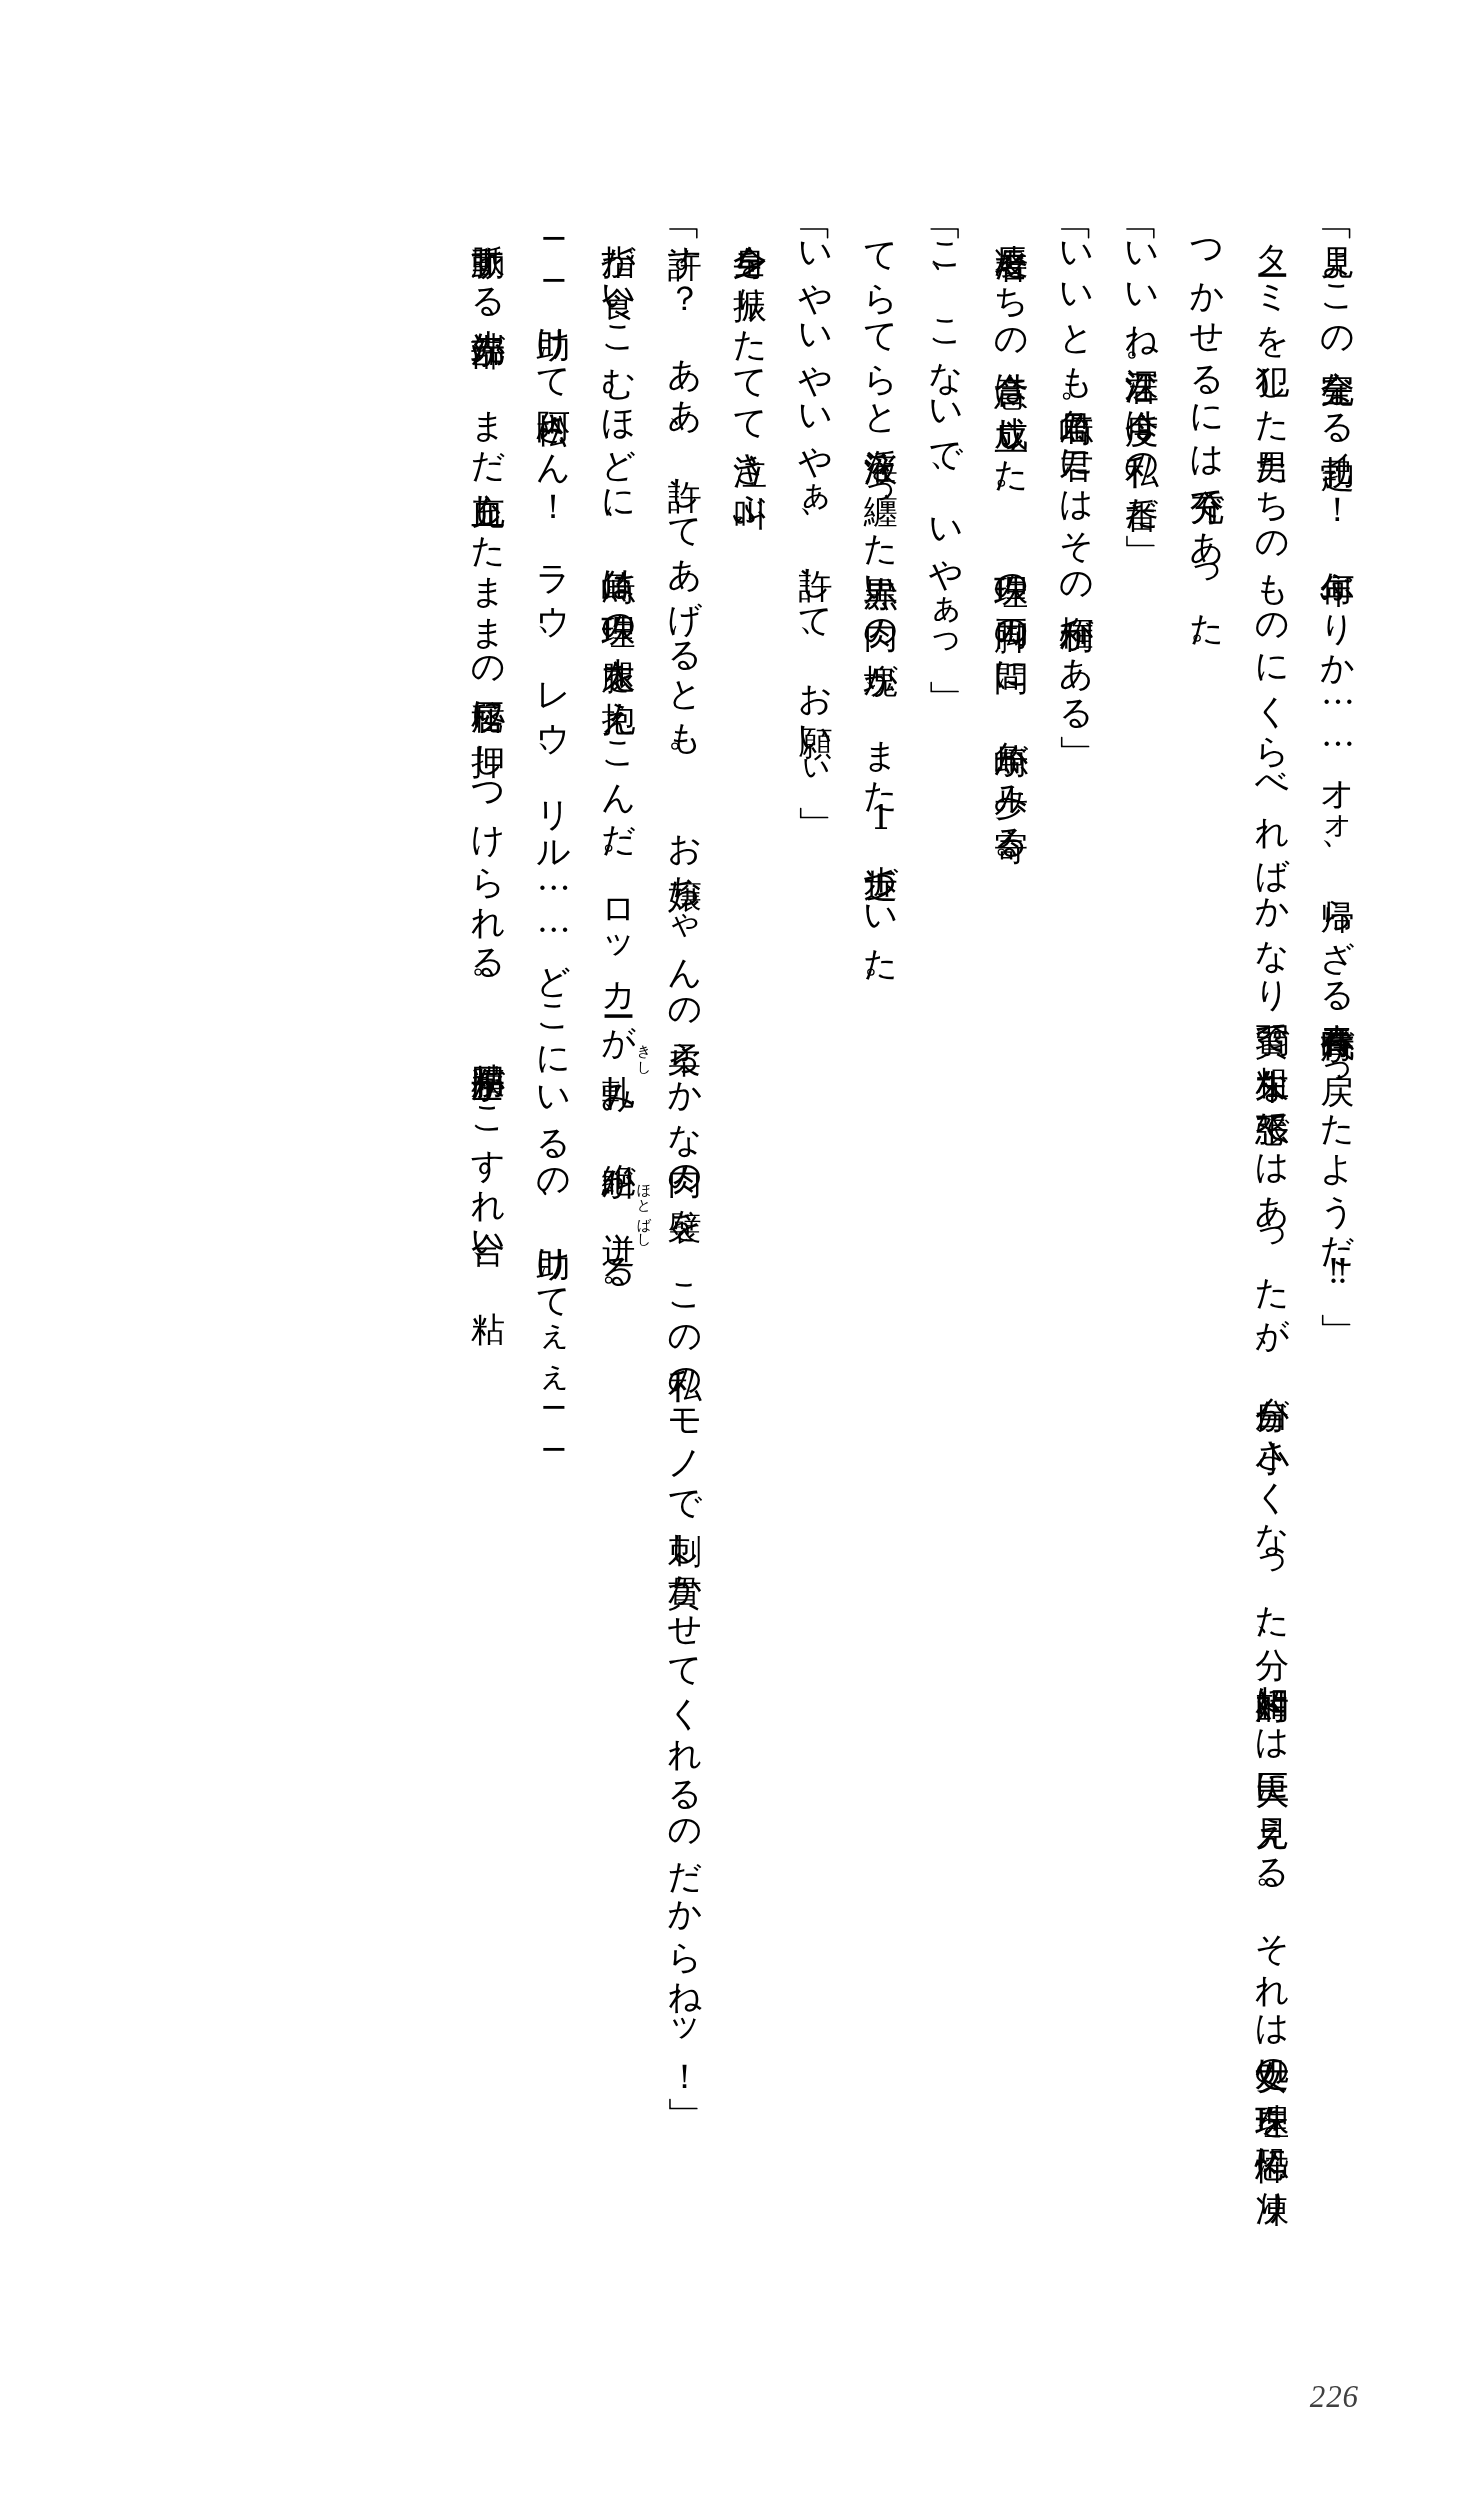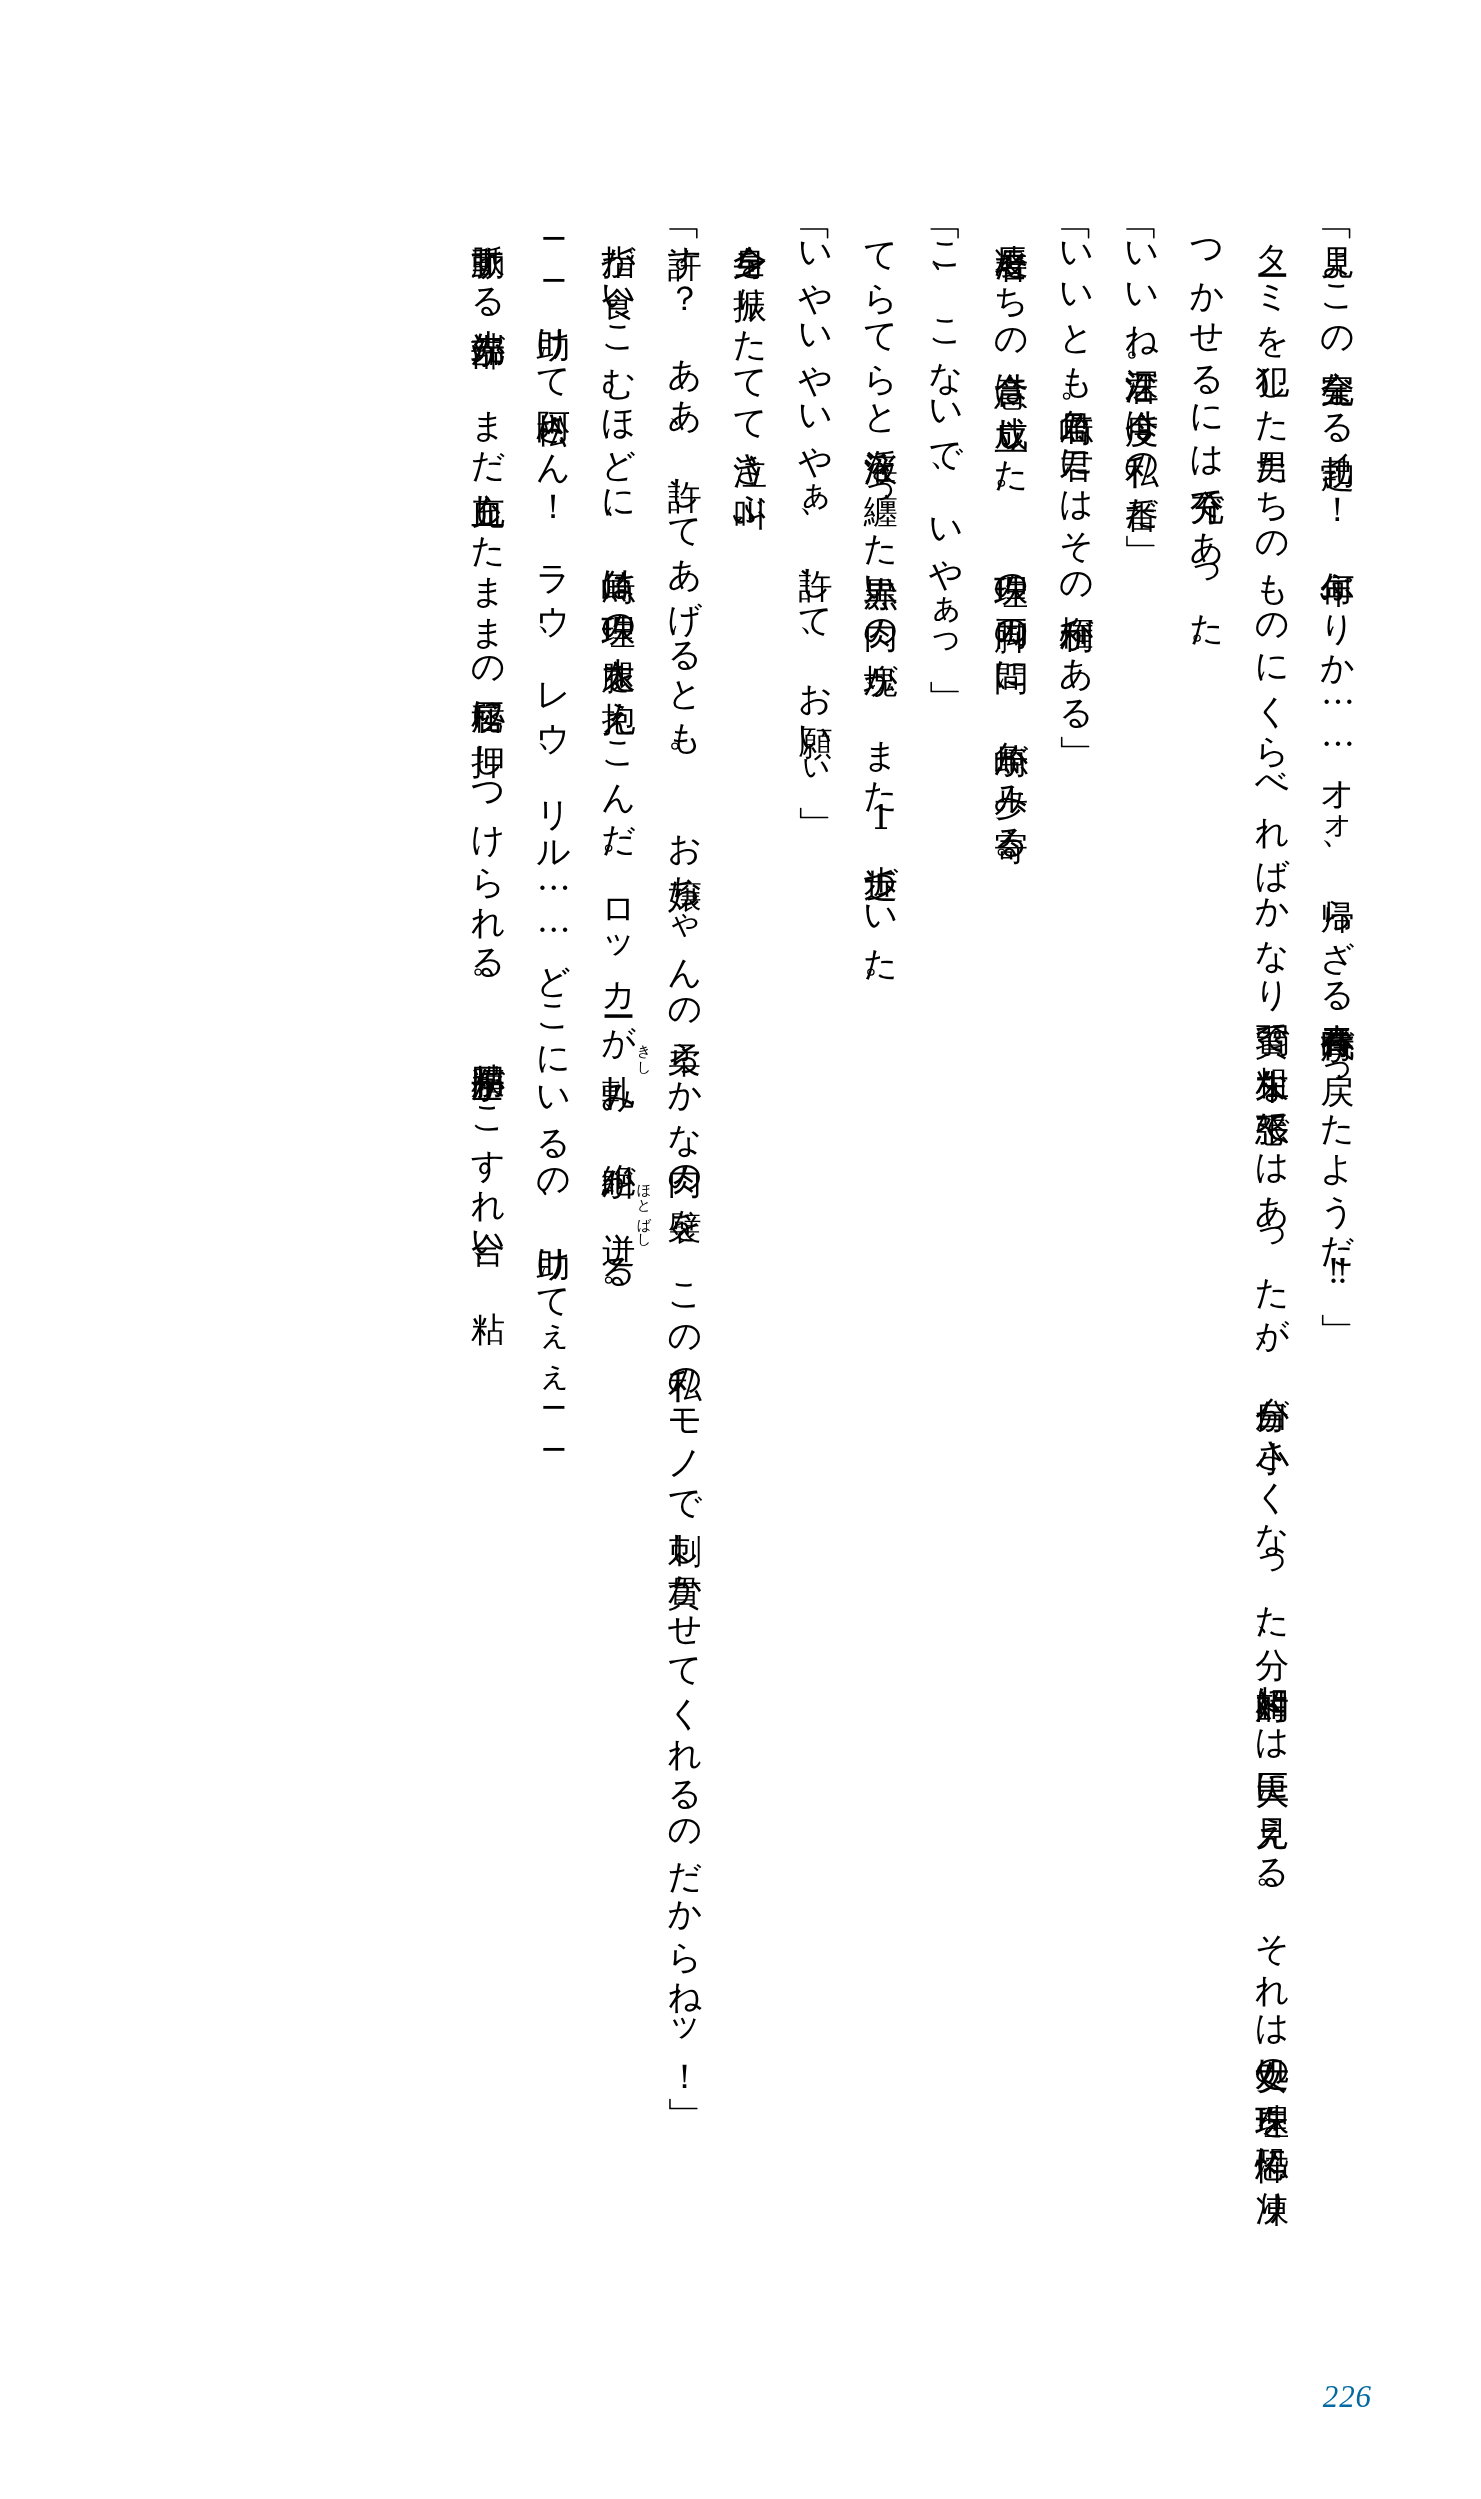"226" .page-number { color: #0369a1 -> #404040; right: 109px -> 122px }
